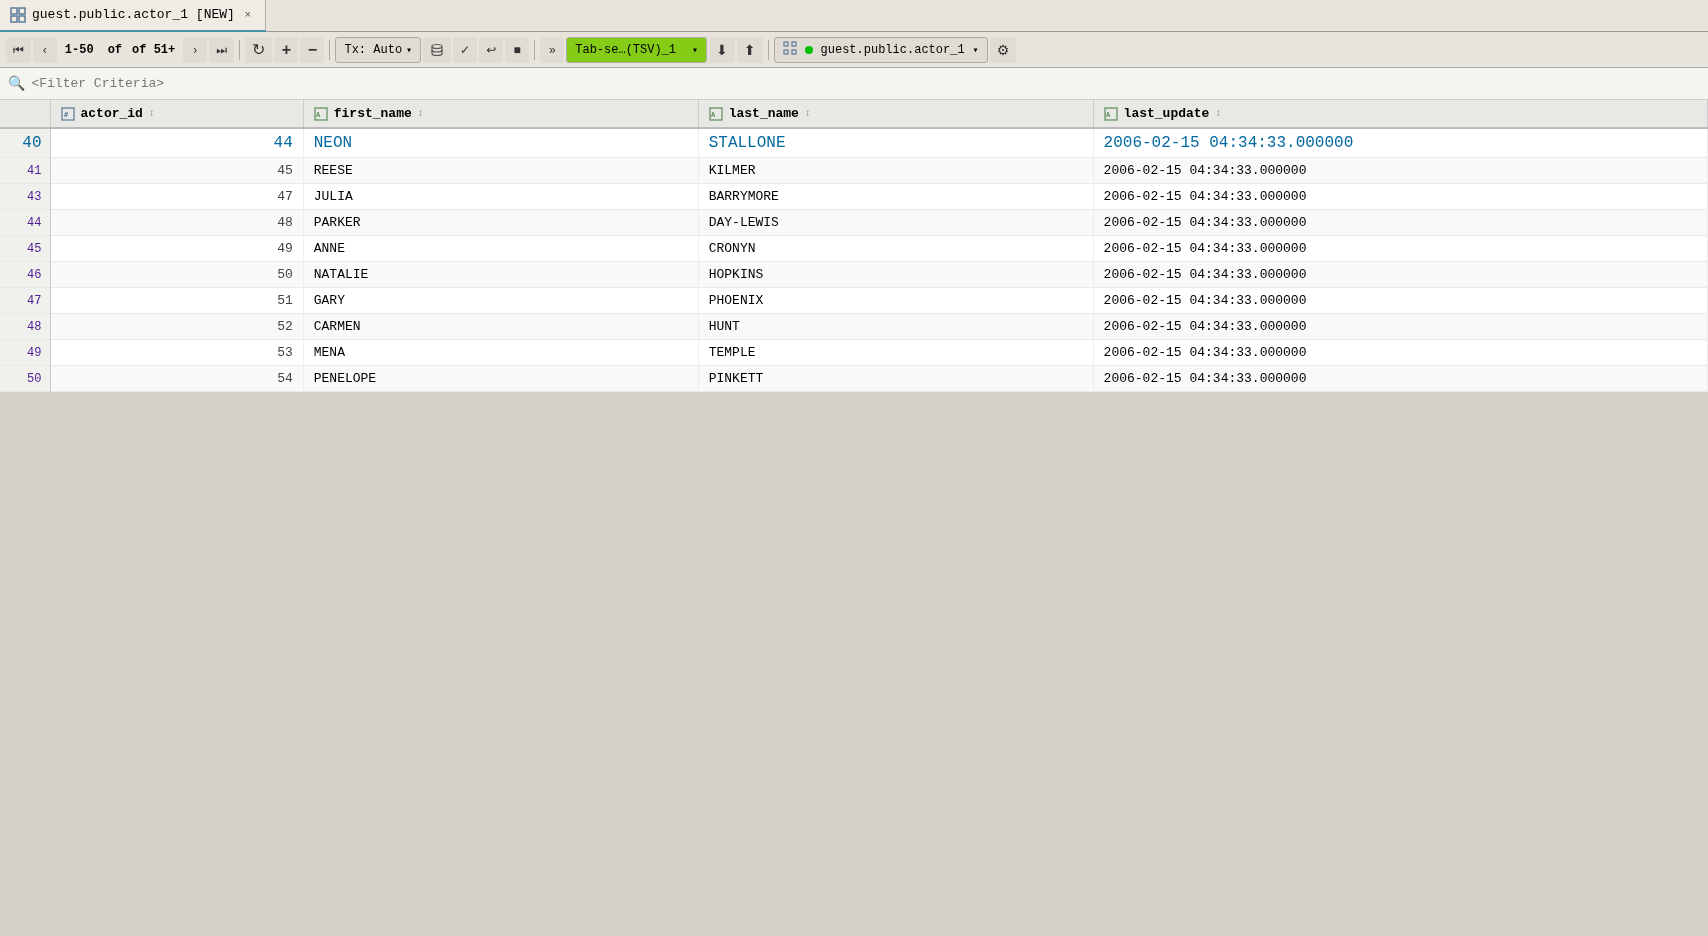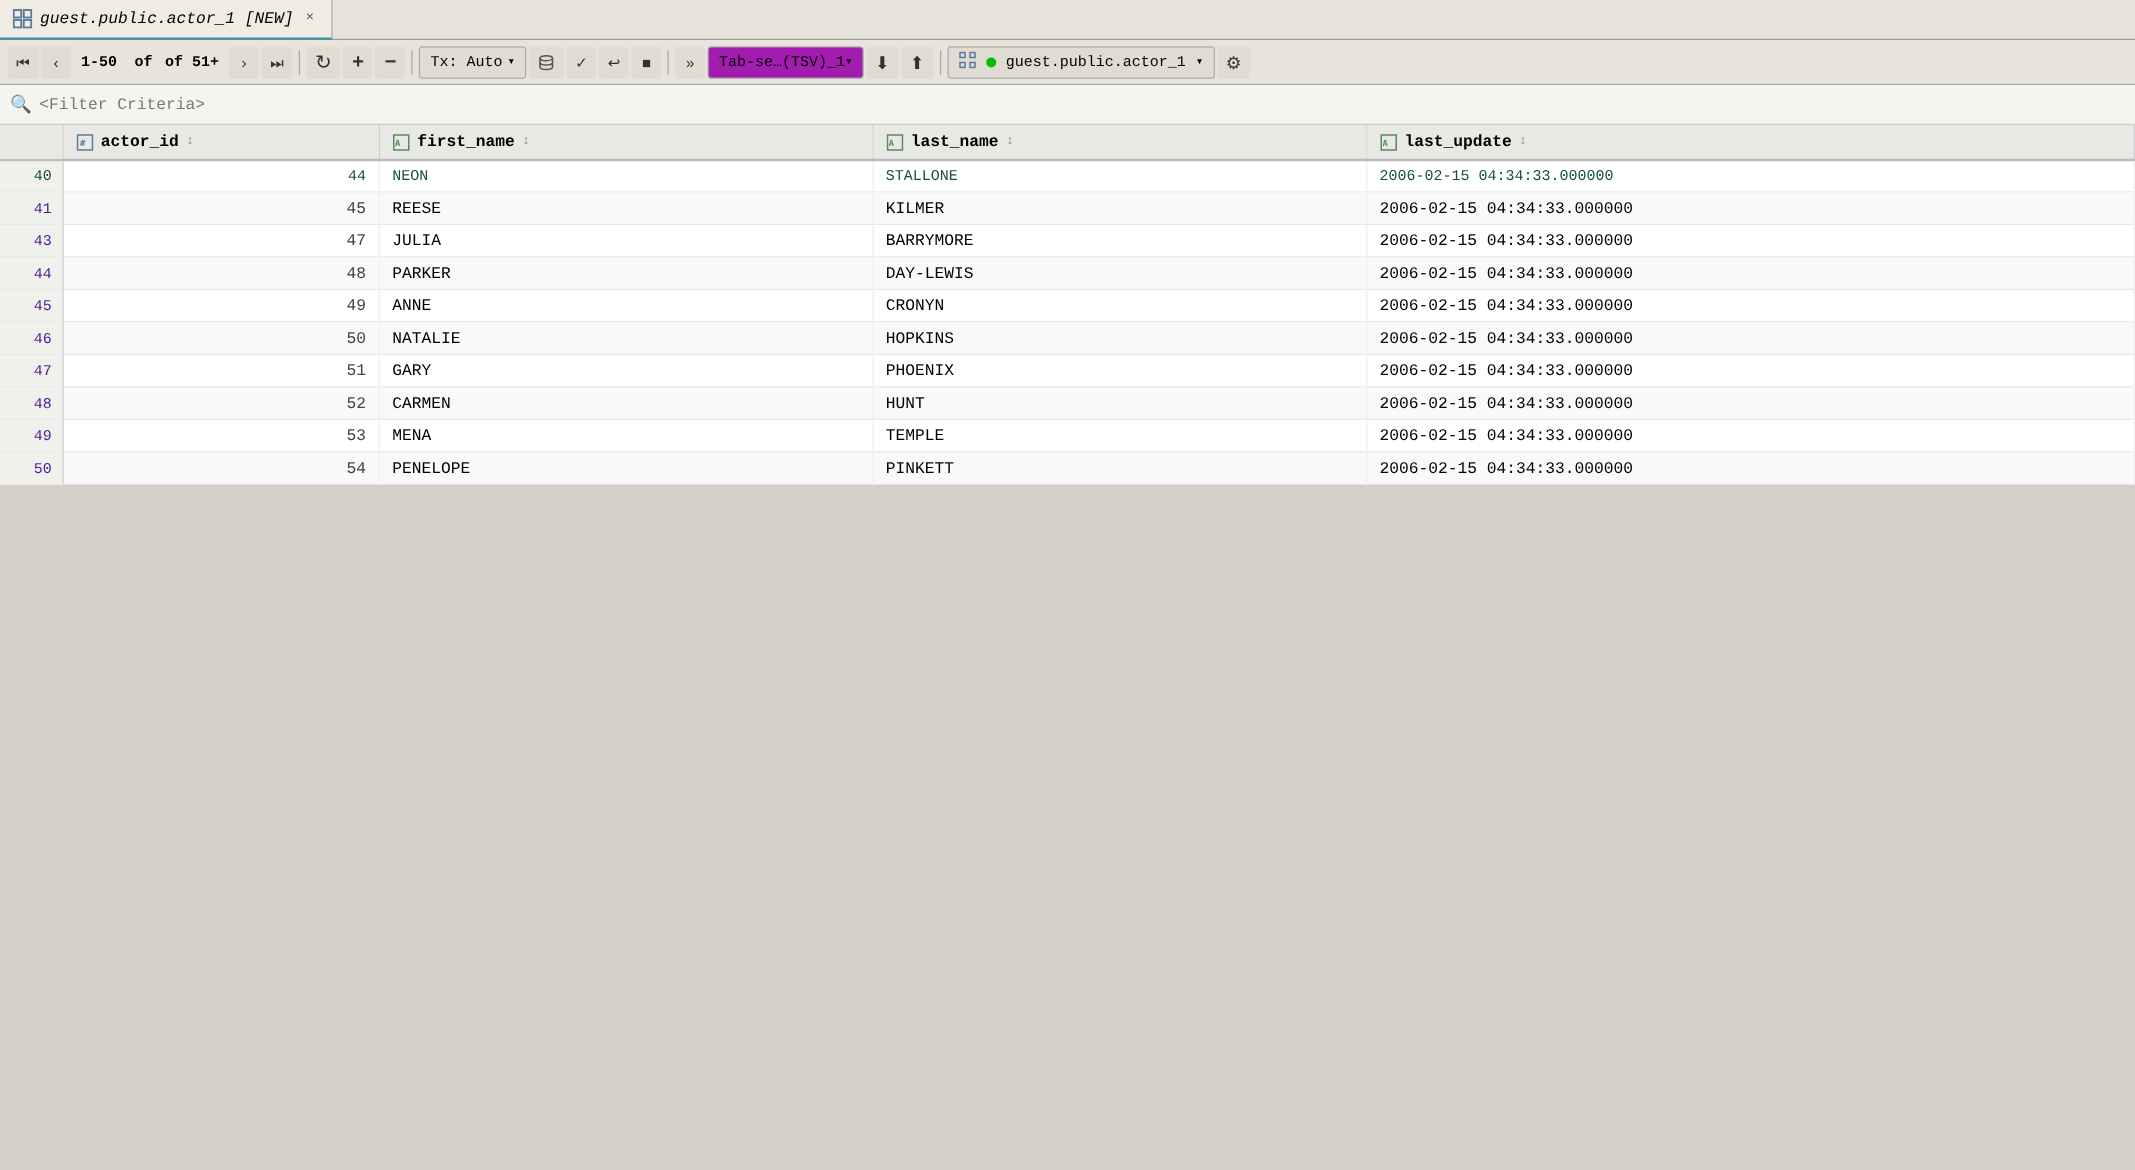"guest.public.actor_1 [NEW]" .tab-bar { font-style: italic -> none }
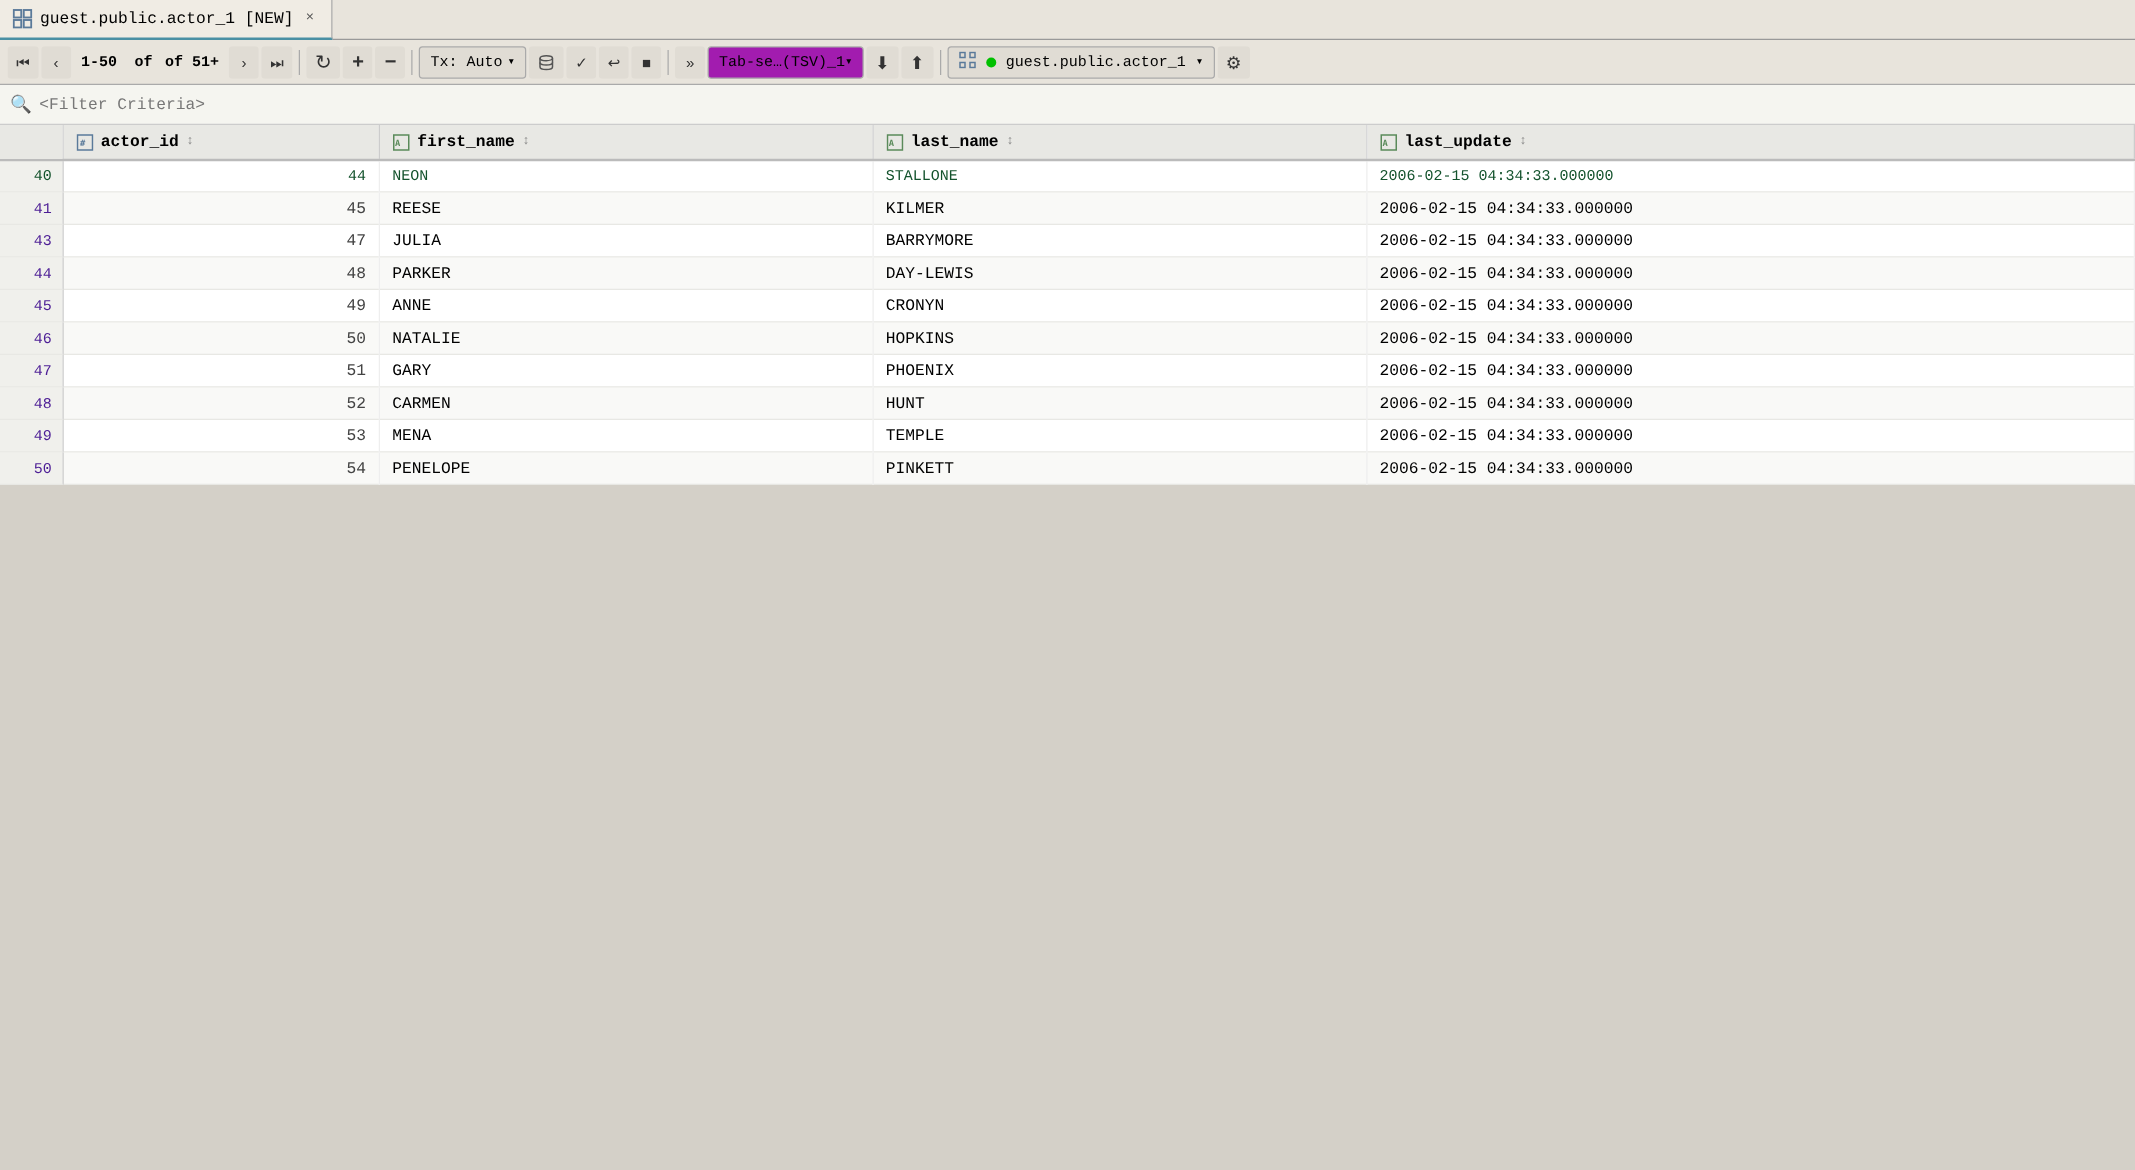"Tab-se…(TSV)_1" .format-dropdown { background: #a21caf -> #84cc16; gap: 0 -> 16px }
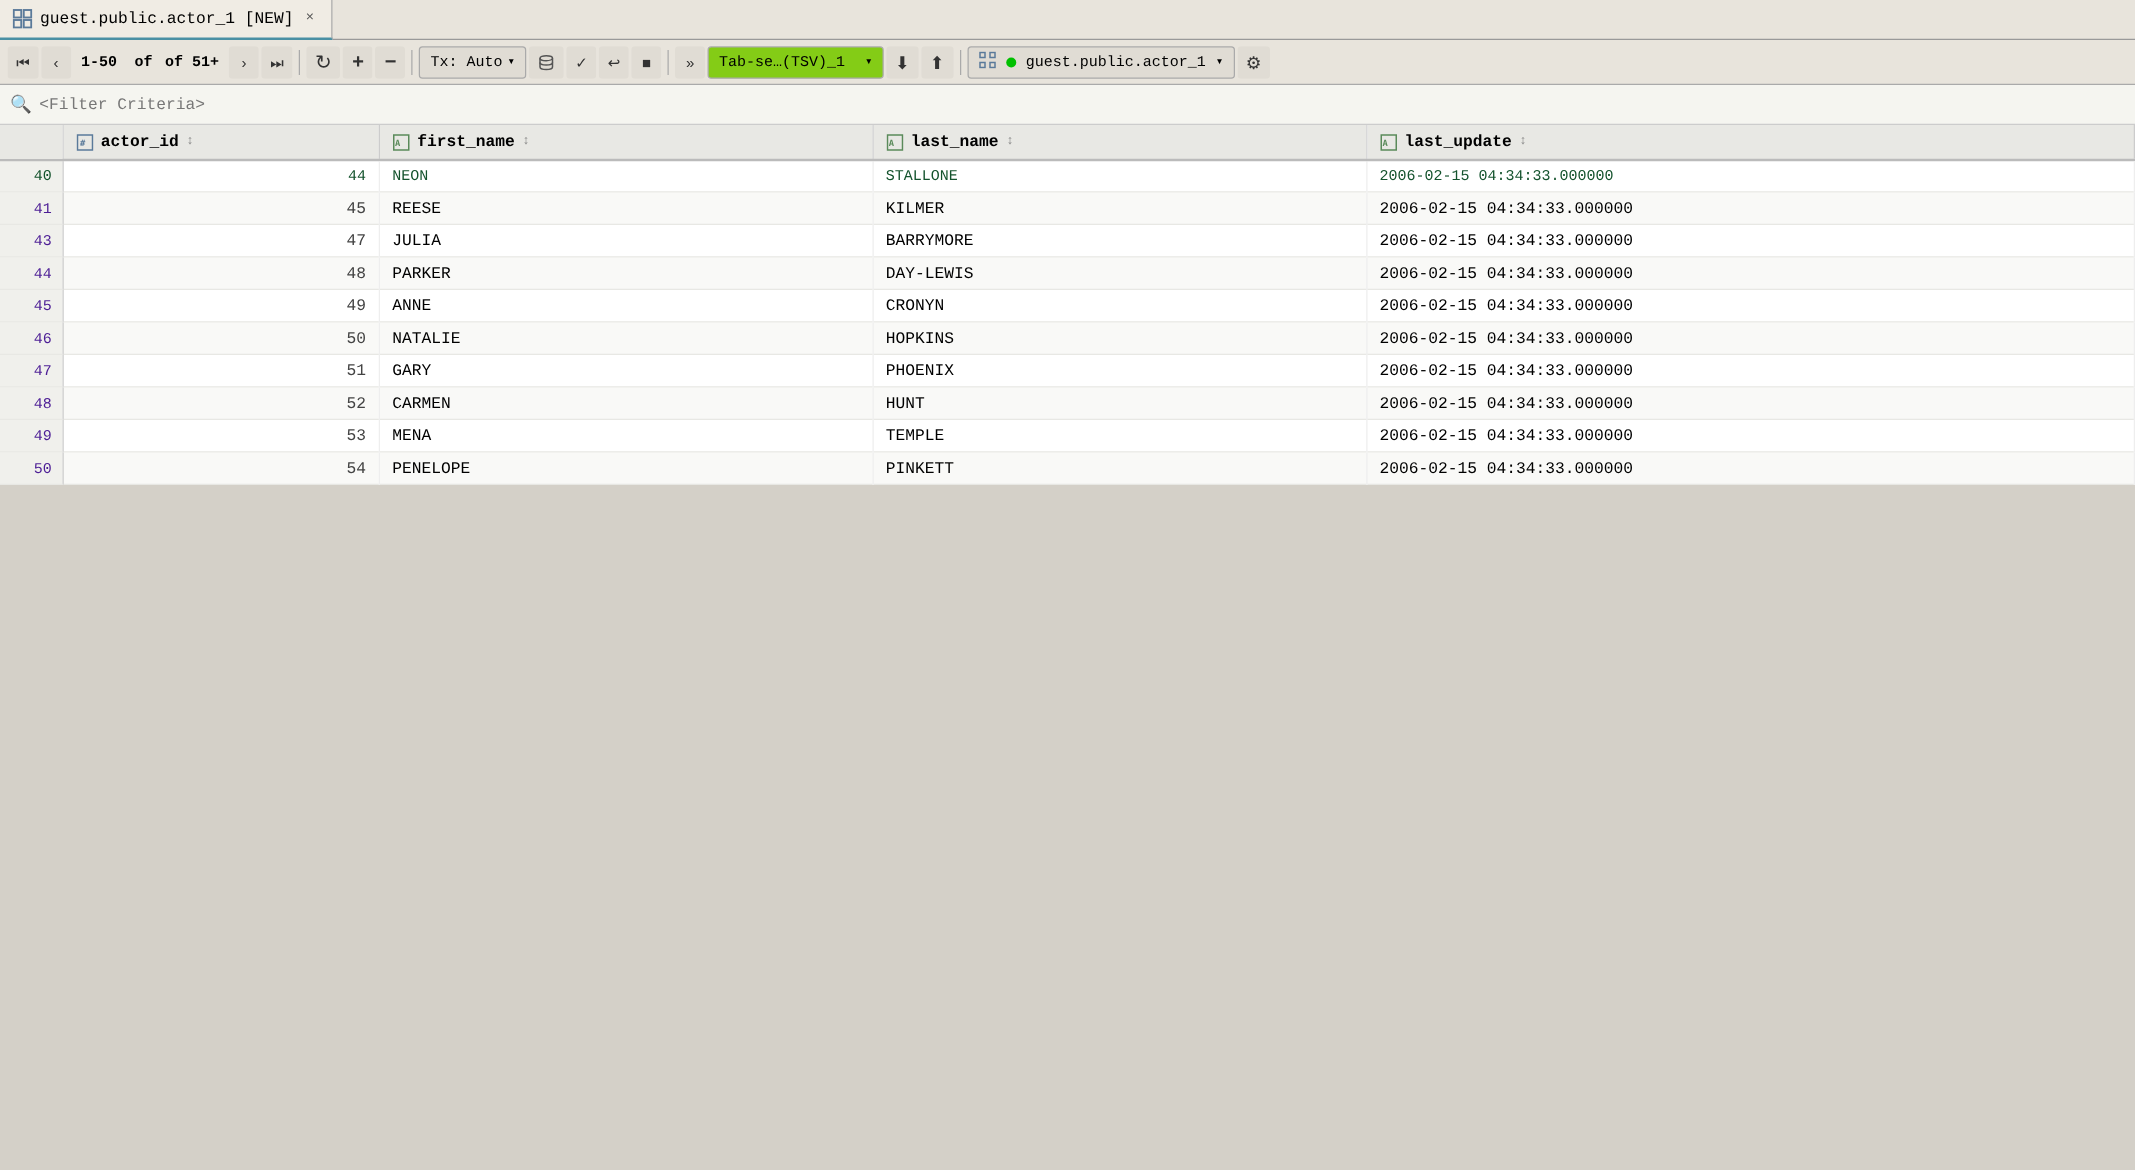"40" .partial-row td { color: #14532d -> #0369a1; font-size: 12px -> 16px }
